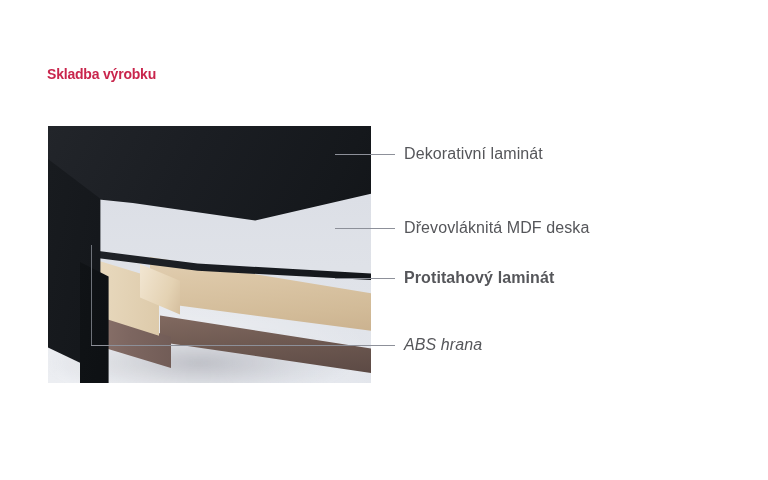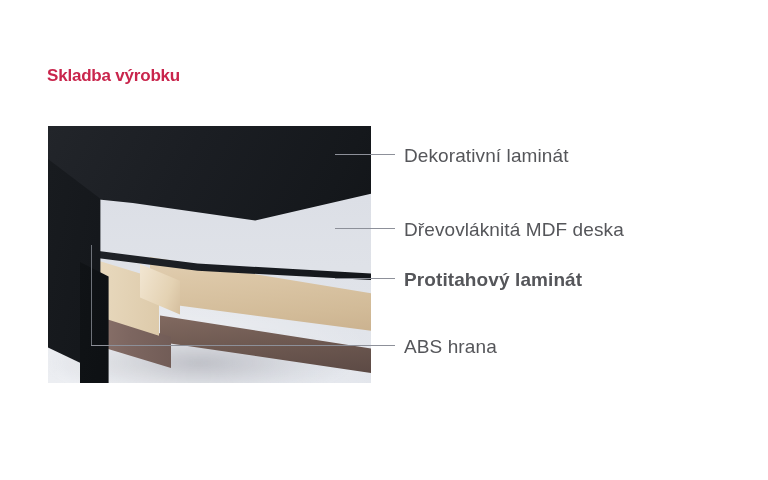"Skladba výrobku" .page-title { font-size: 17px -> 14px }
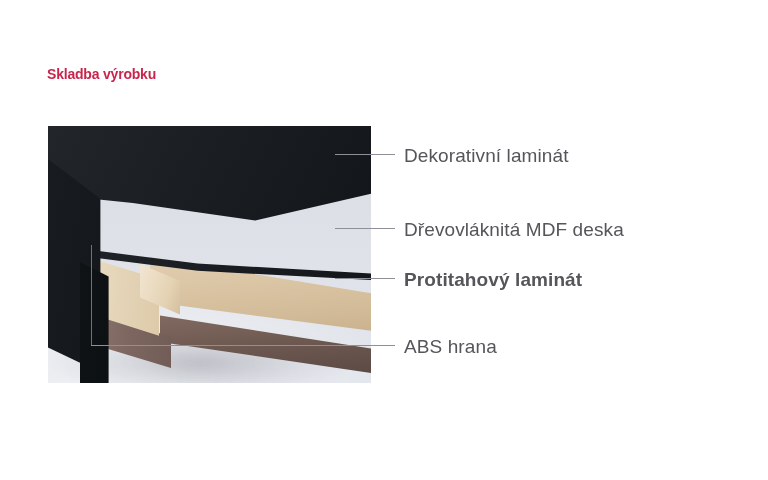"Dekorativní laminát" .callout-label { font-size: 19px -> 16px }
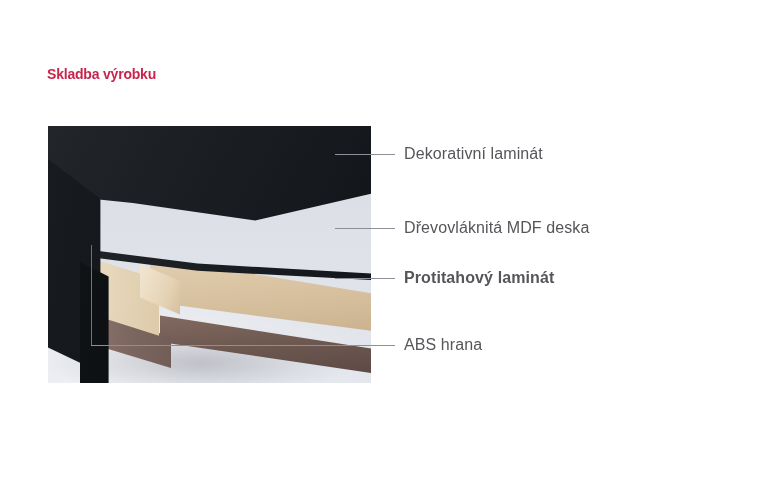"ABS hrana" div.callout-label { font-style: none -> italic }
